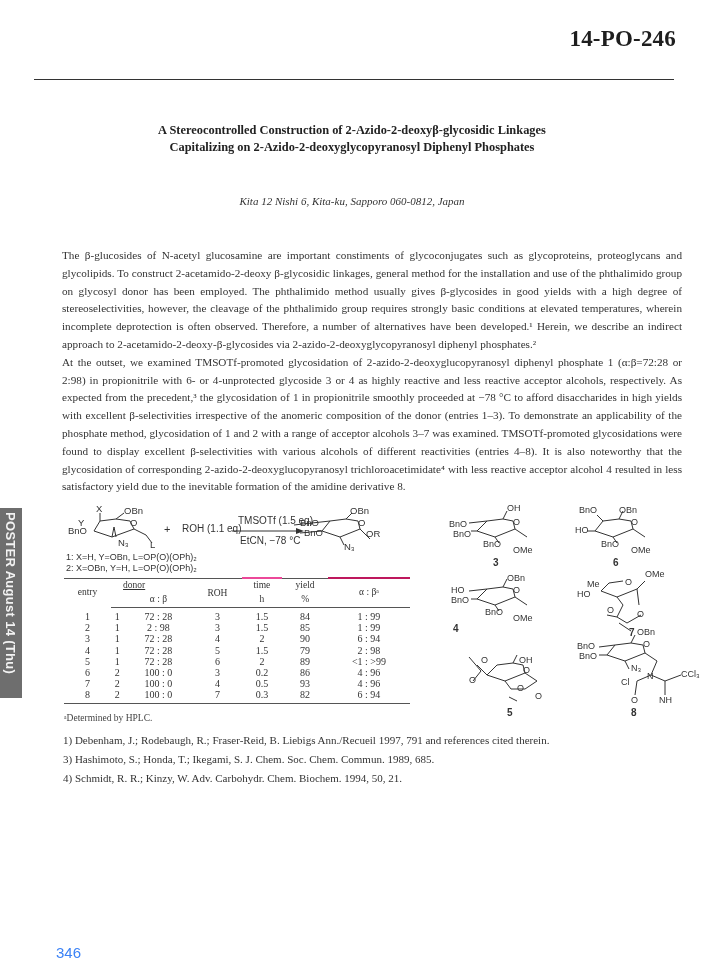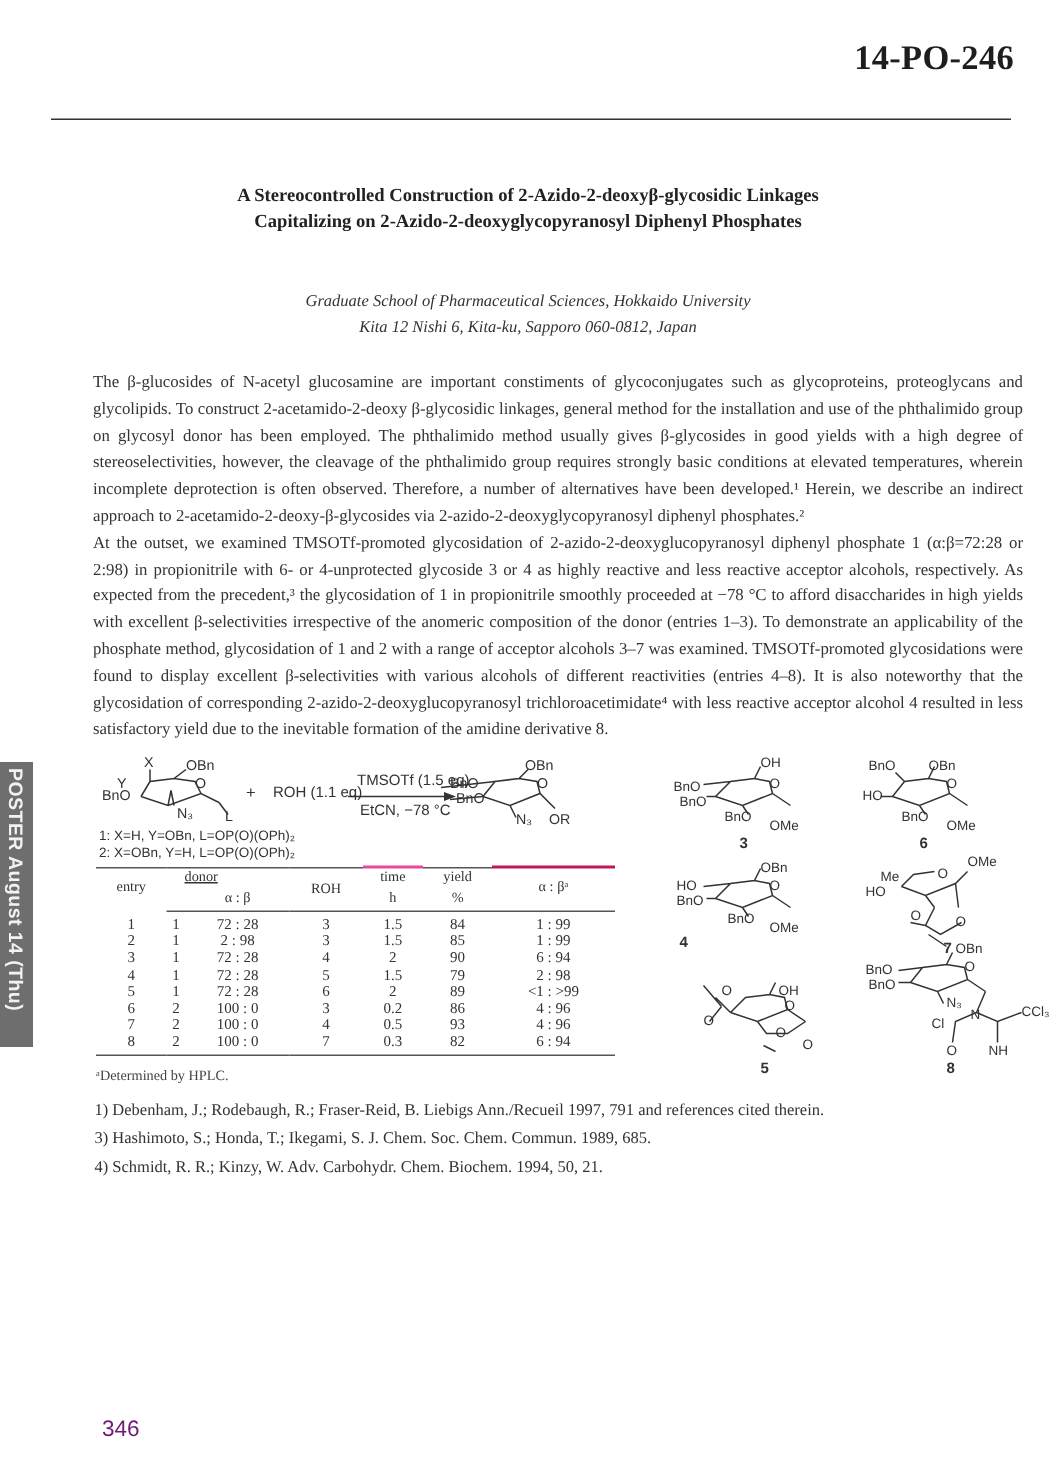"Graduate School of Pharmaceutical" div.aff { html: <div>Graduate School of Pharmaceutical Sciences, Hokkaido University</div> -> none }
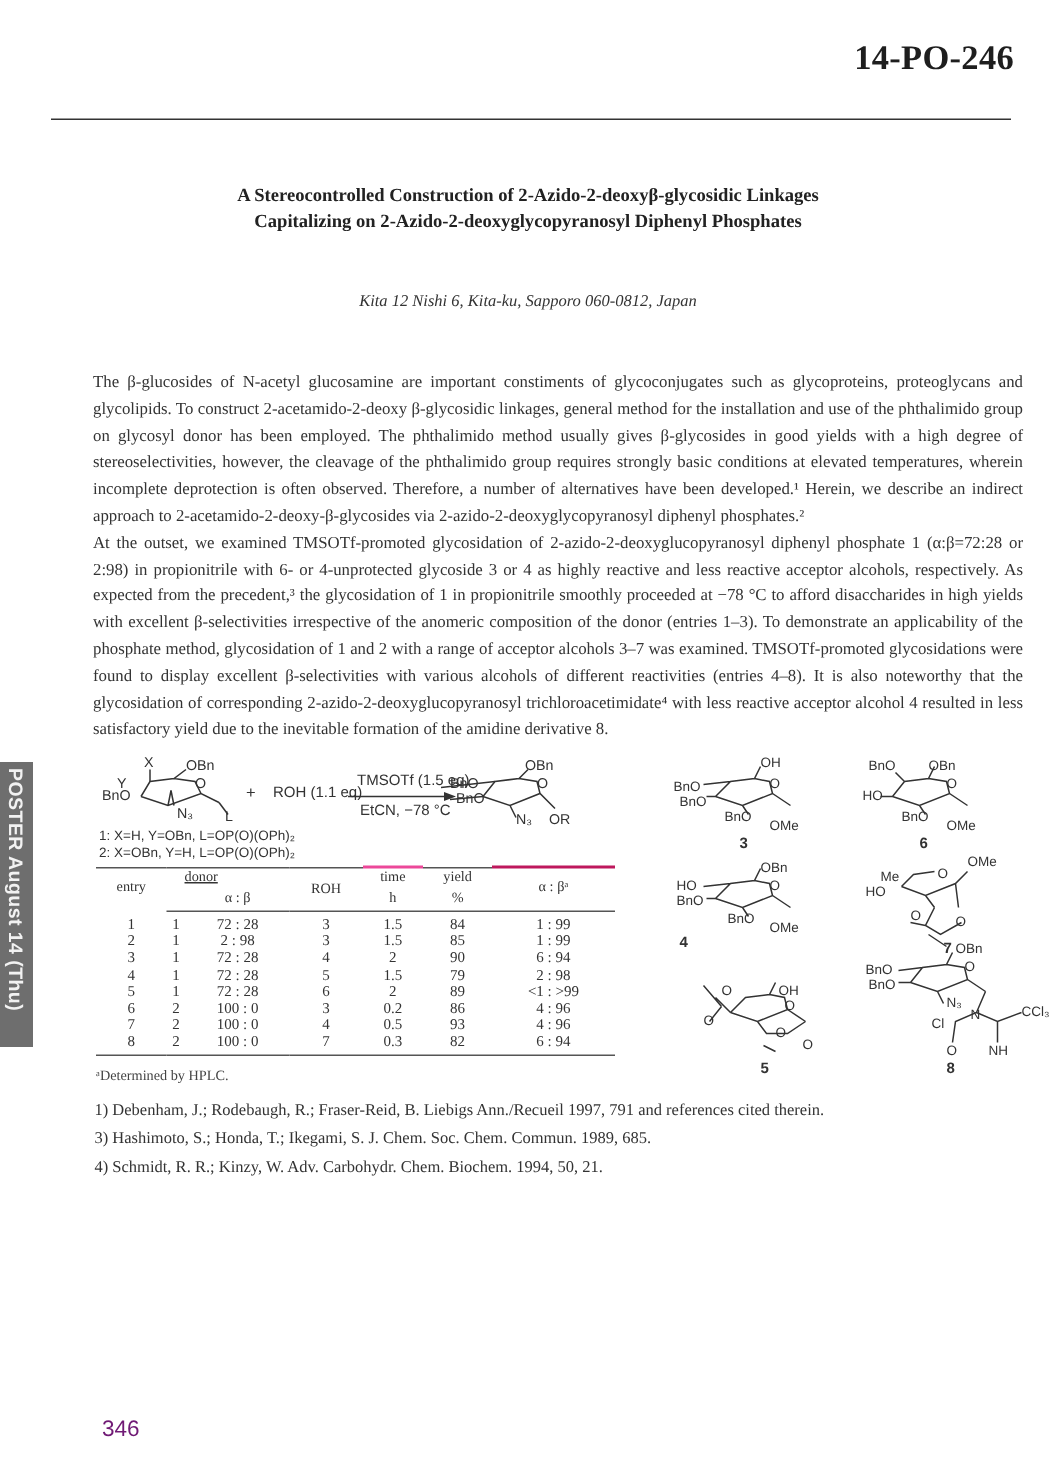"OR" span.abs { top: 36px -> 23px }
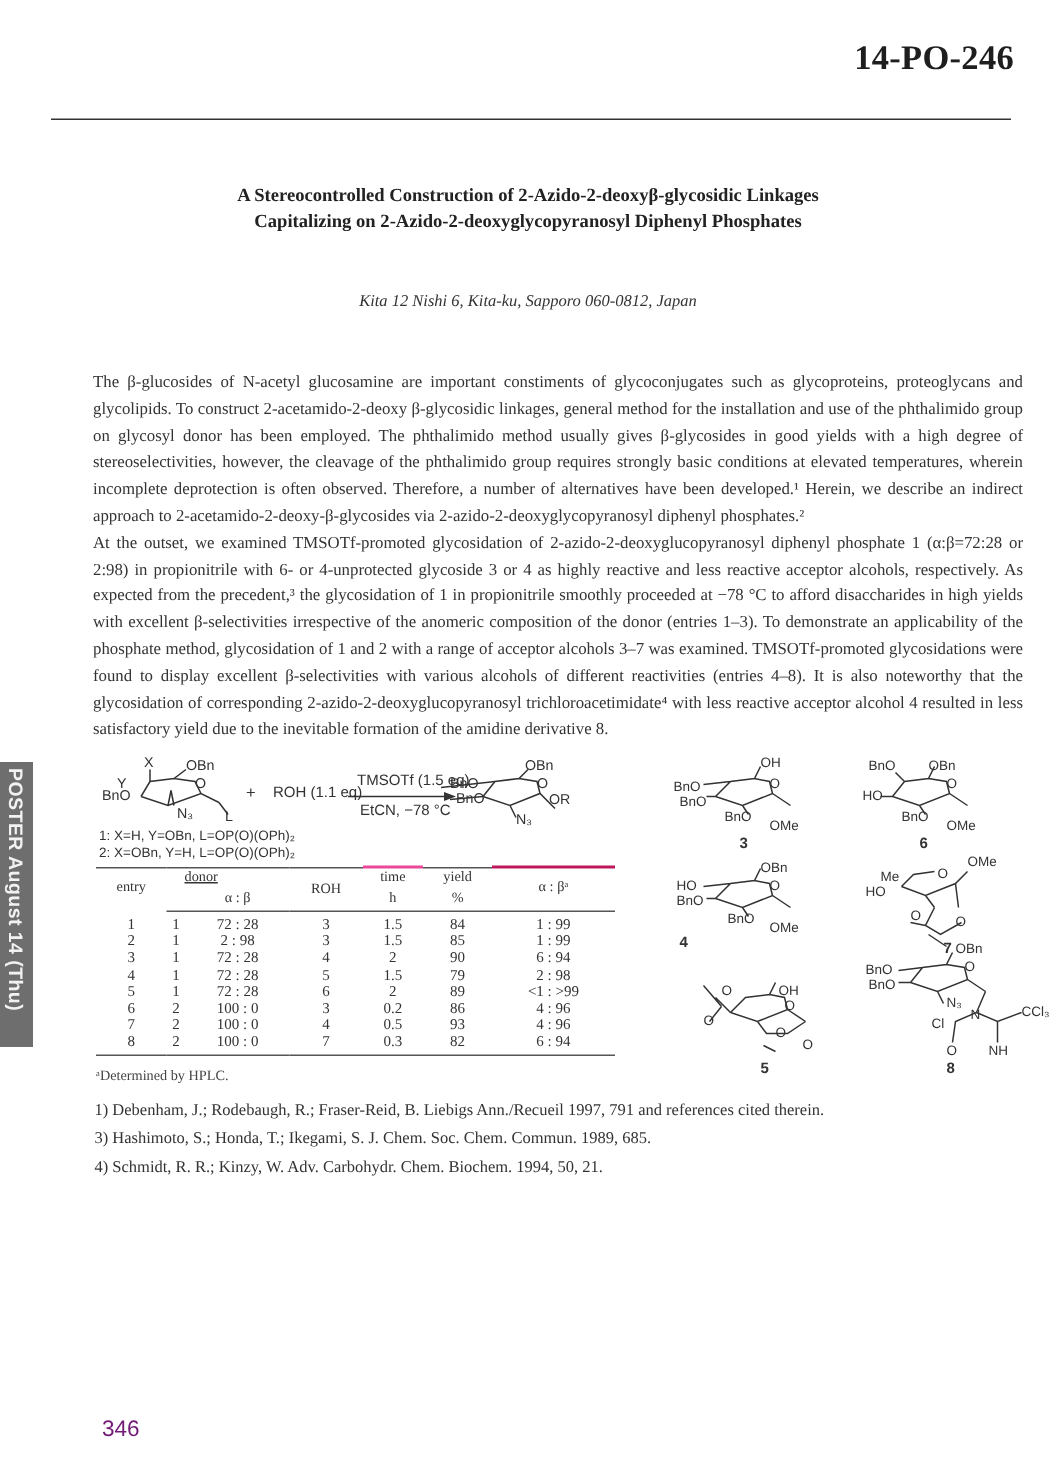"346" .pageno { color: #701a75 -> #3b82f6; left: 68px -> 56px }
